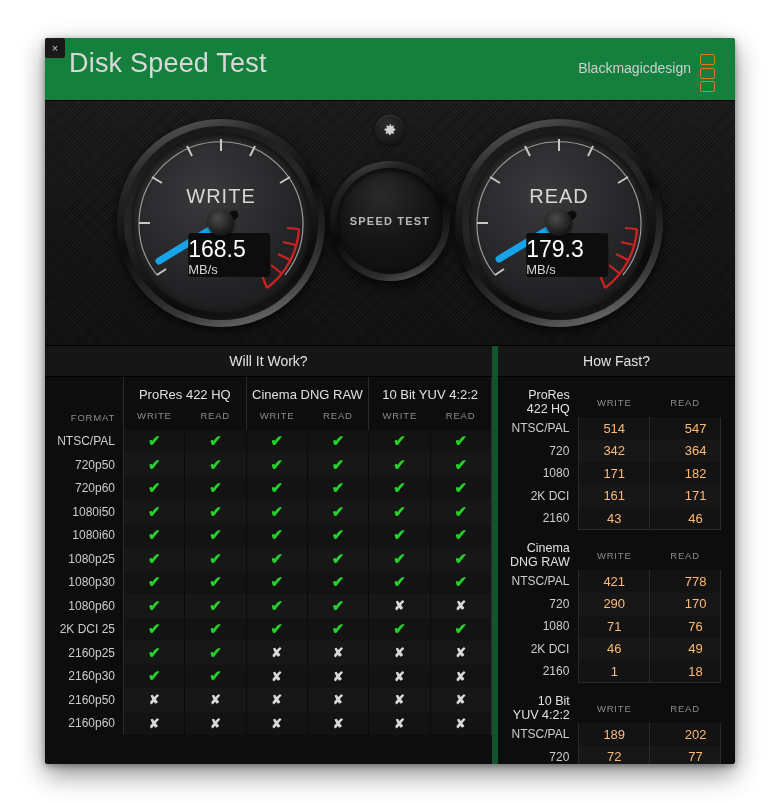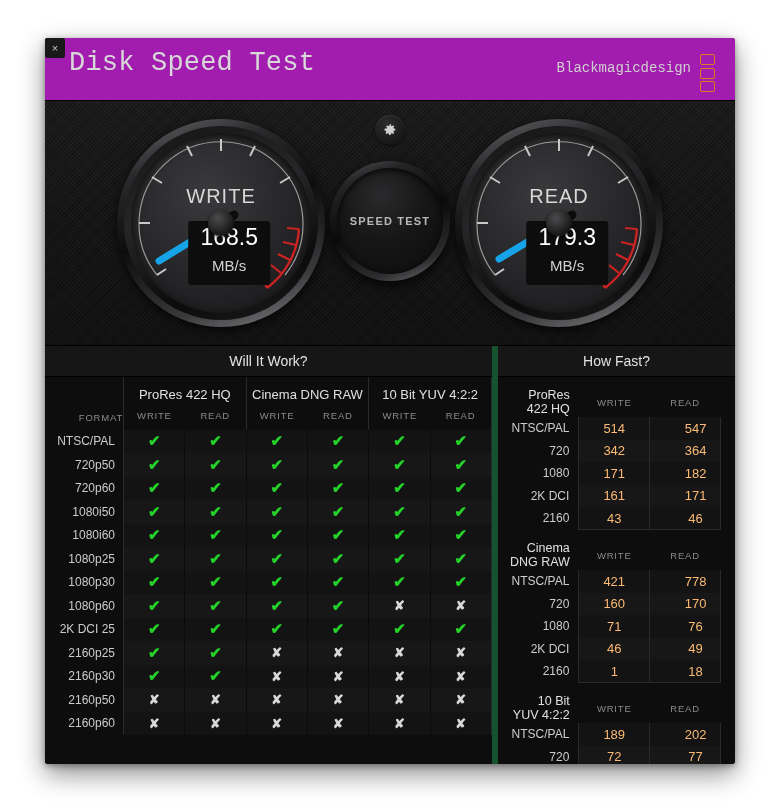"Disk Speed Test" .titlebar { background: #a21caf -> #15803d; font-family: Liberation Mono, monospace -> none }
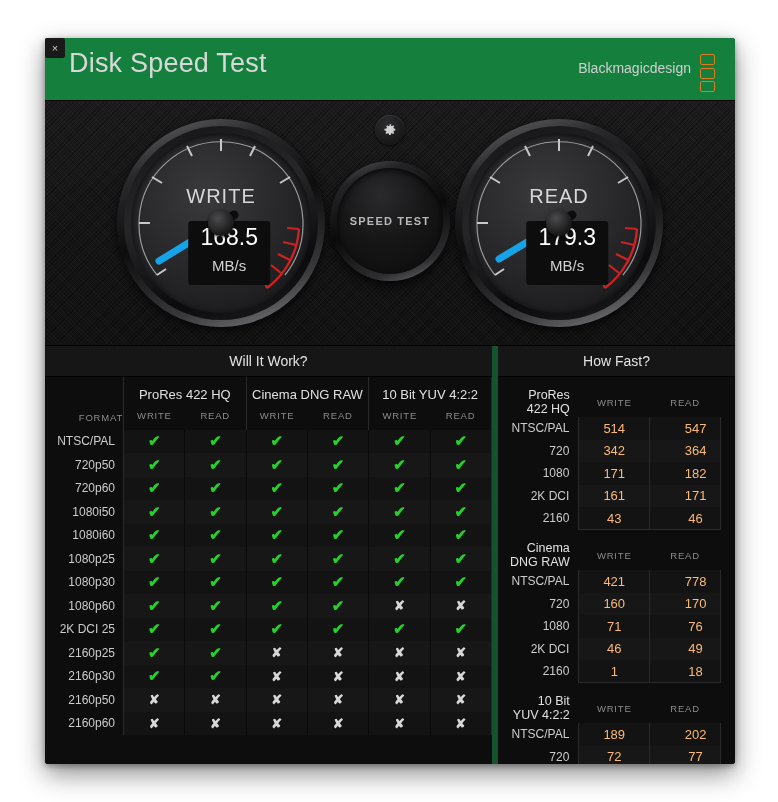"168.5" .readout { padding: 4px 0 11px -> 4px 0 0; text-align: center -> none; top: 88px -> 100px }
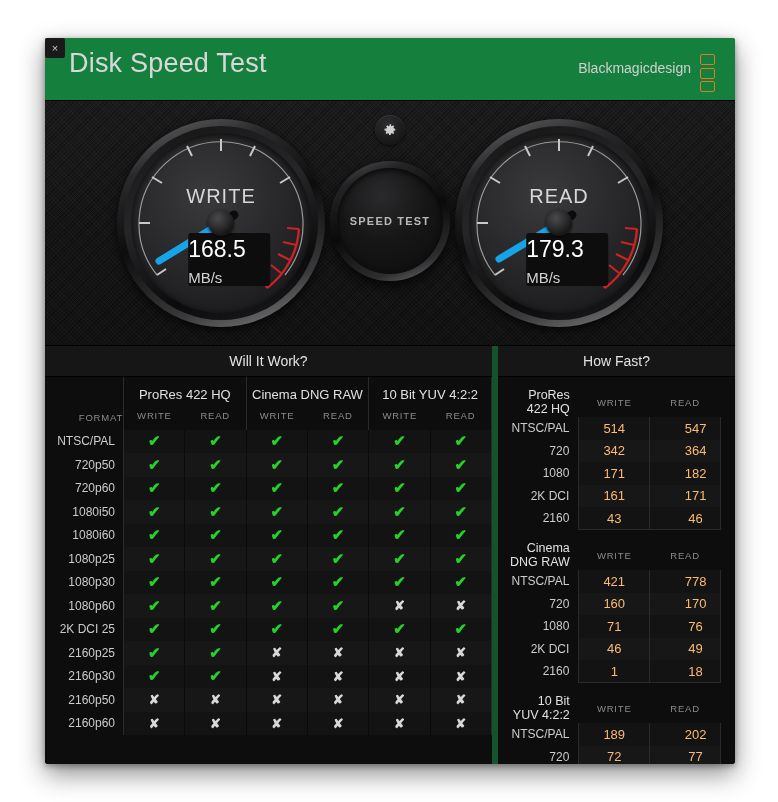"MB/s" .readout .unit { font-size: 15px -> 13px; margin-top: 8px -> 1px }
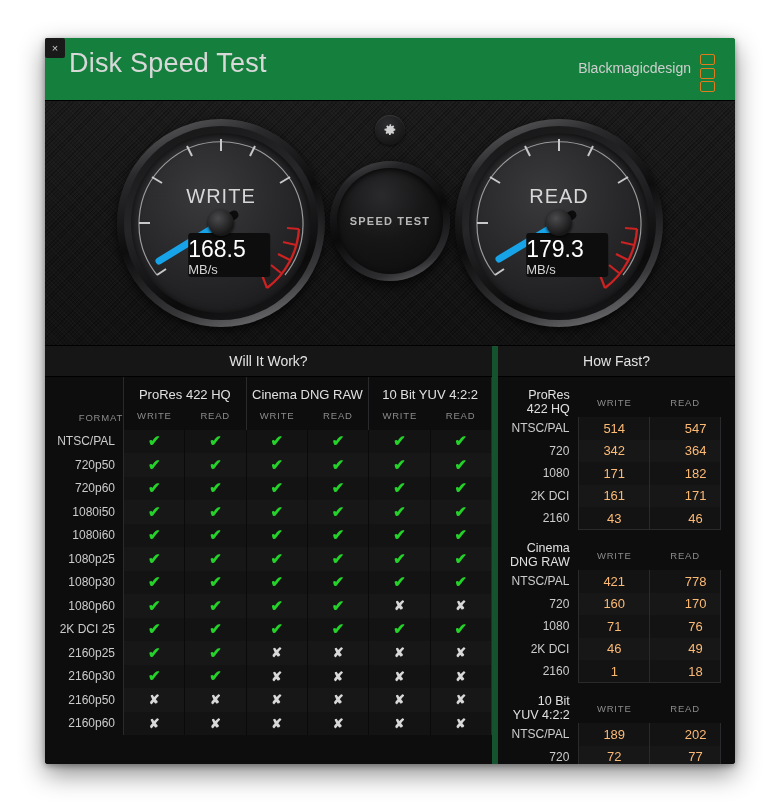"FORMAT" .wiw .fmt-head { padding-right: none -> 8px }
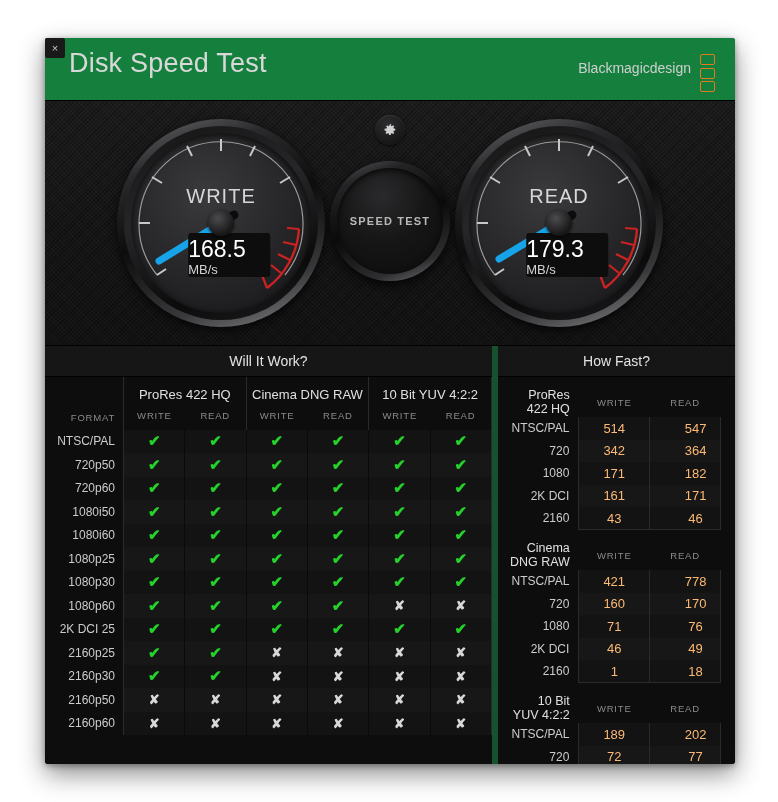"160" td.num { text: 160 -> 290 }
